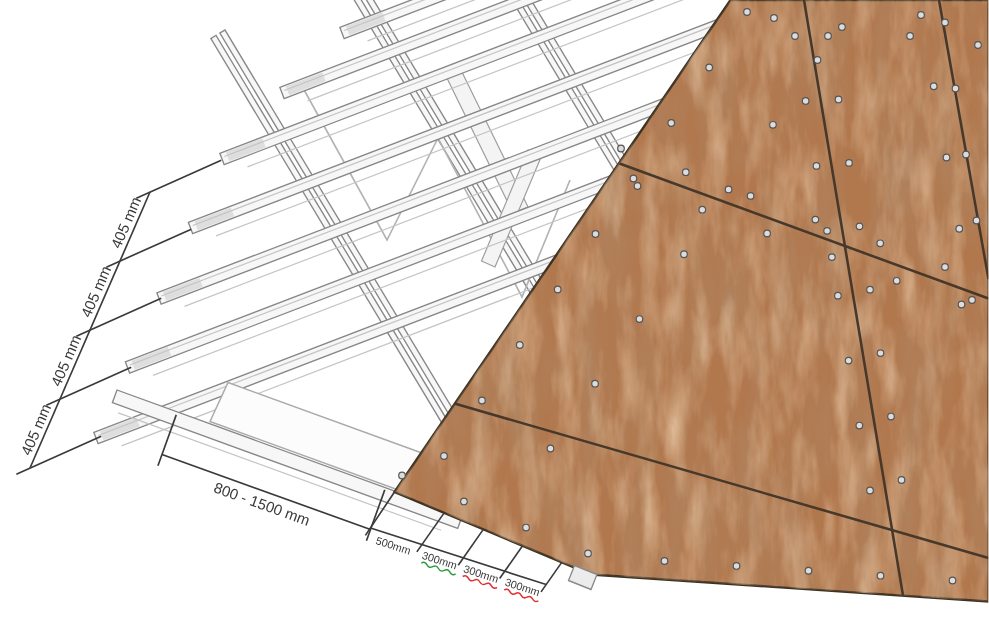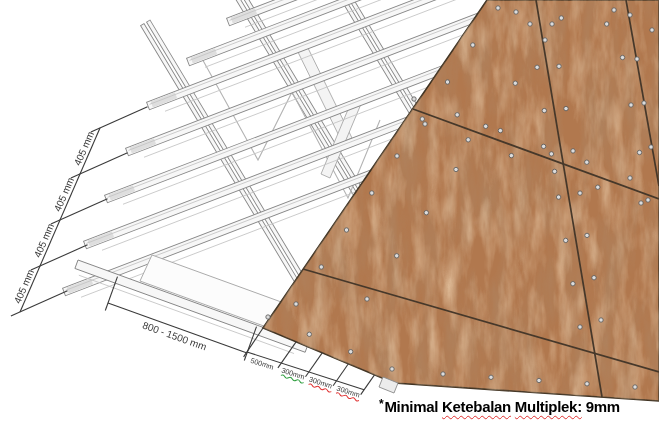"*Minimal Ketebalan Multiplek: 9mm" div.note { html: <div> <span>*</span><span>Minimal </span><span>Ketebalan</span><span> </span><span>Multiplek:</span><span> 9mm</span> </div> -> none }
